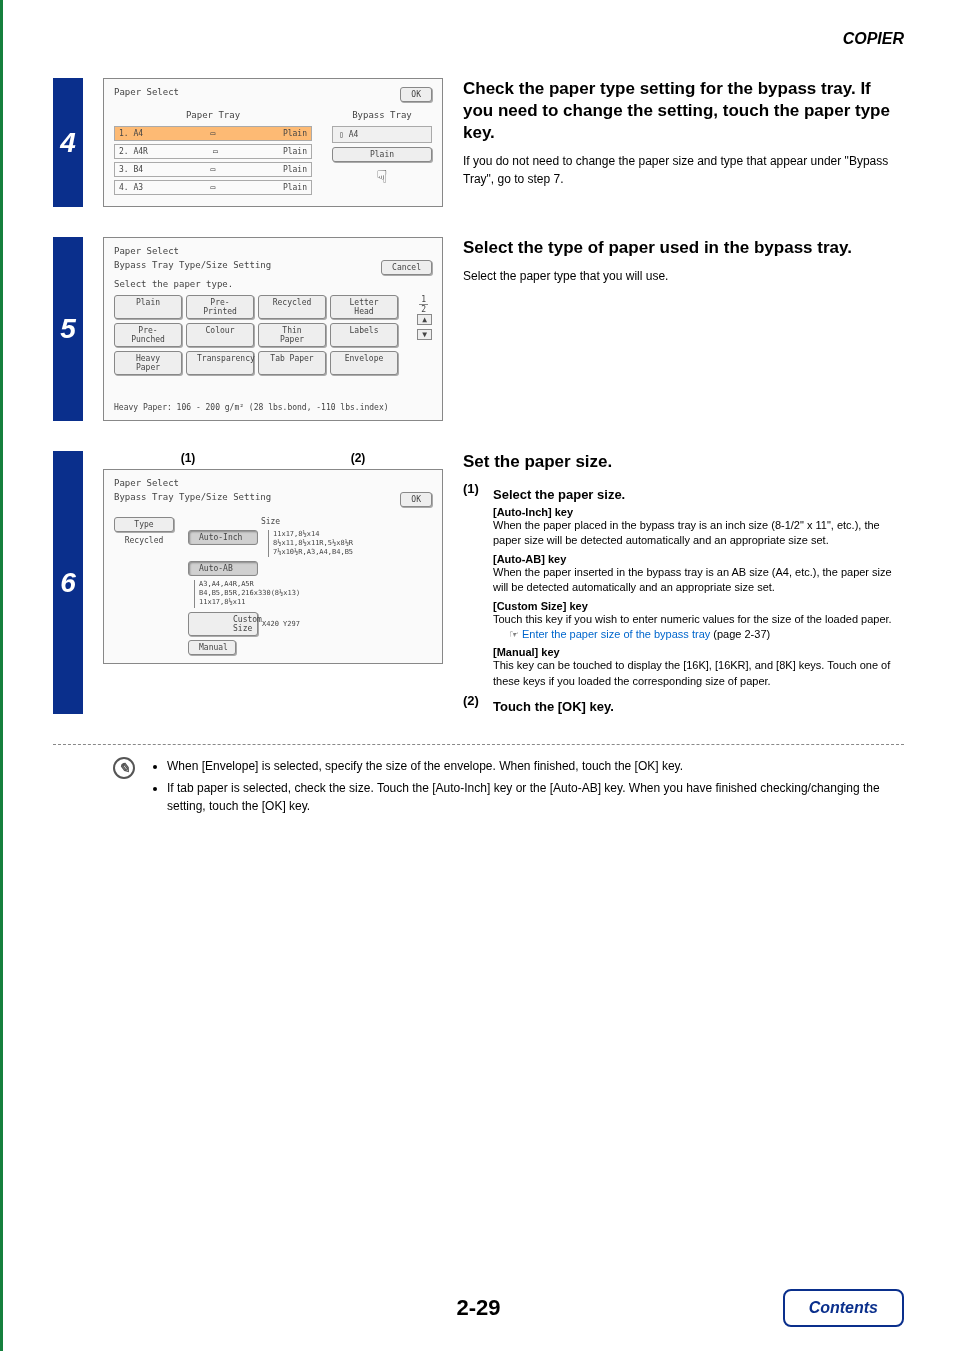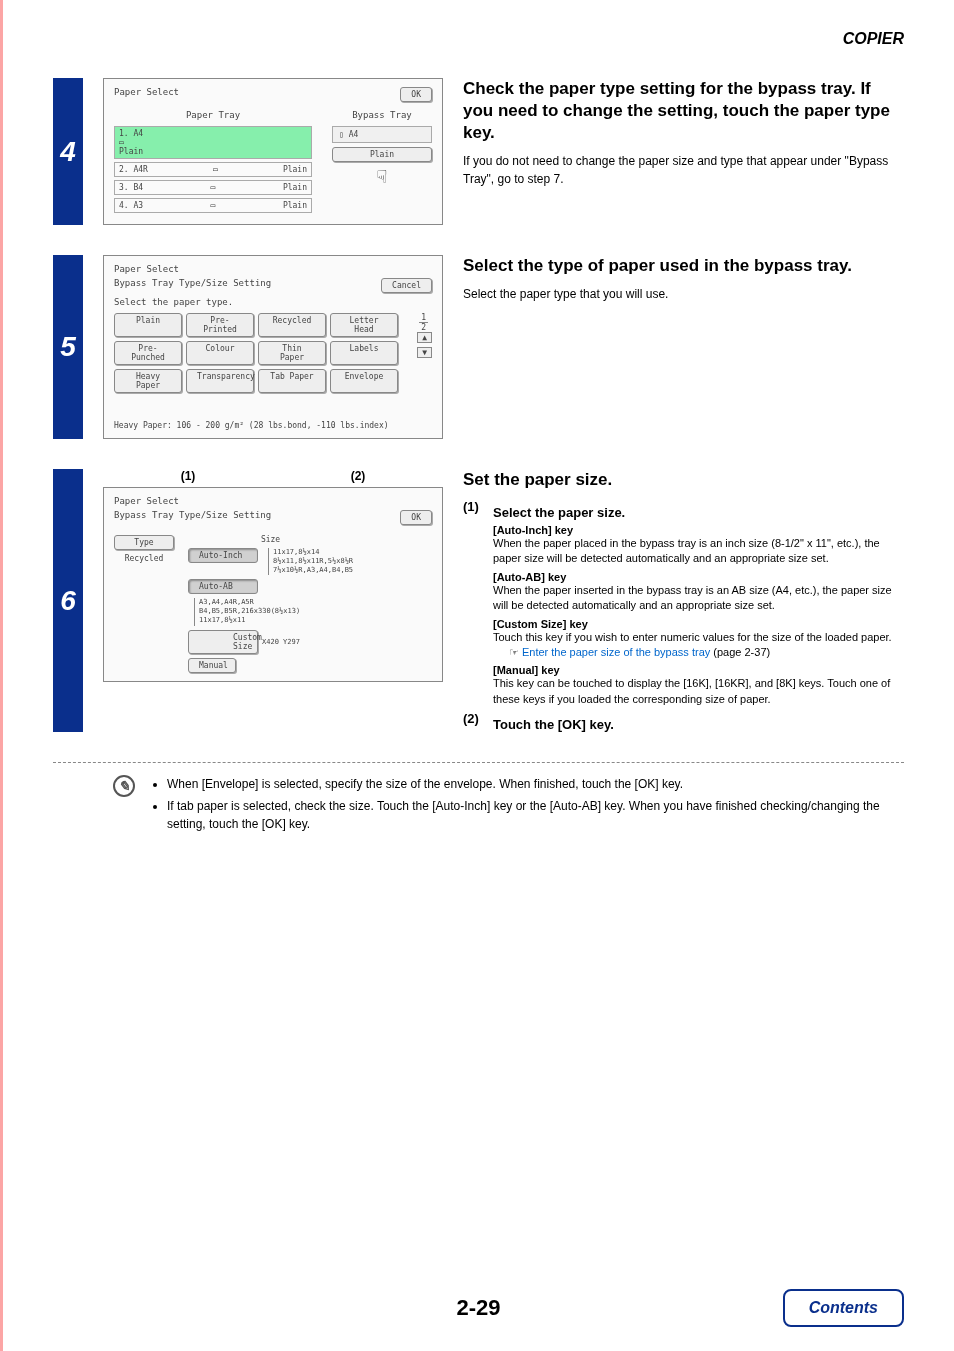"COPIER" .page { border-left: 3px solid #fca5a5 -> 3px solid #15803d }
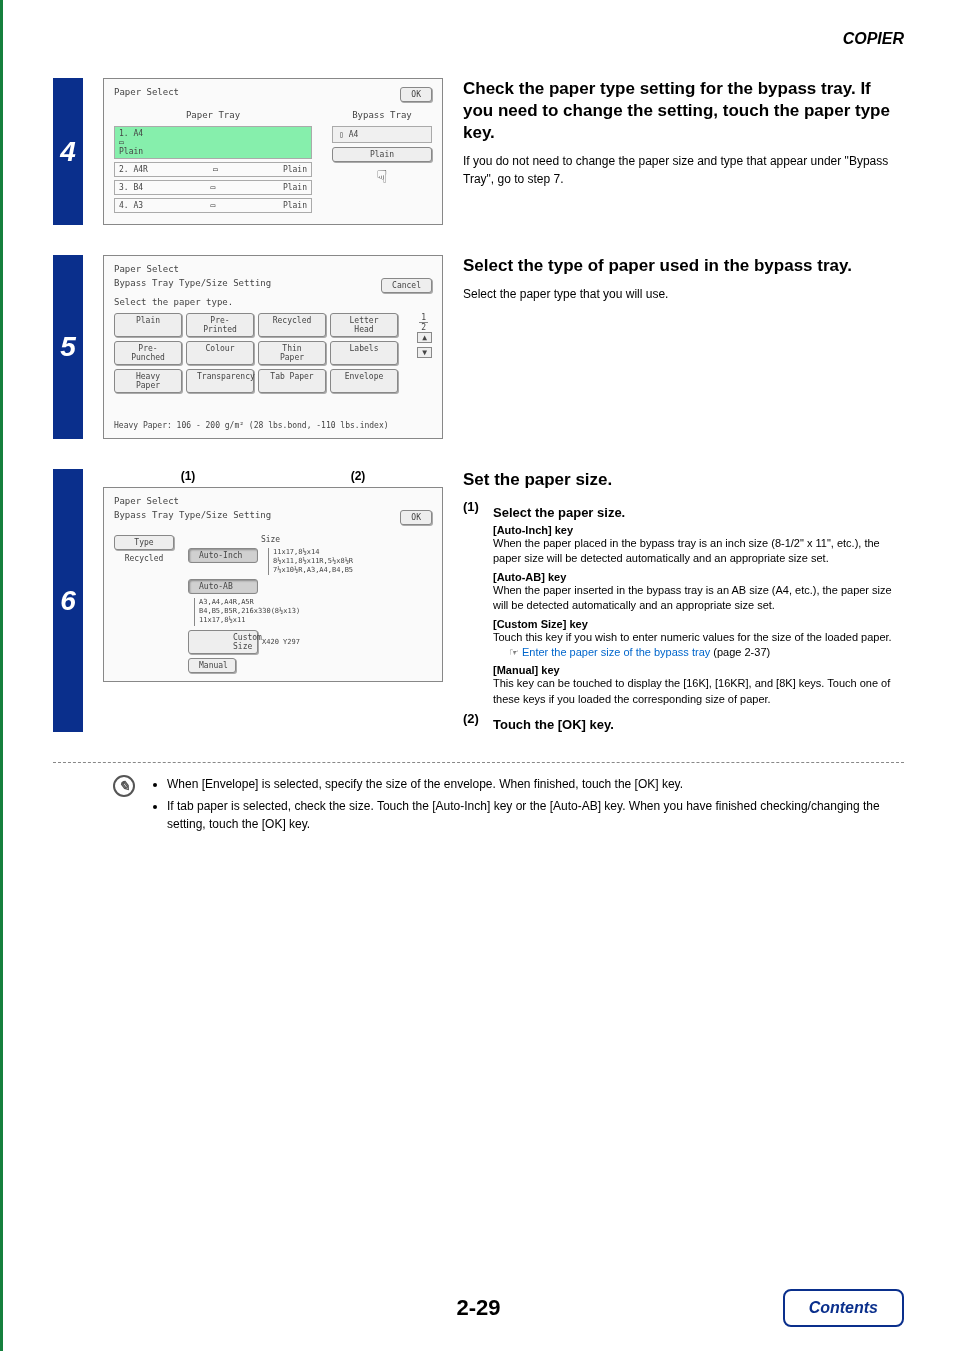"1. A4" .tray-row.sel { background: #86efac -> #fdba74; flex-direction: column -> none }
